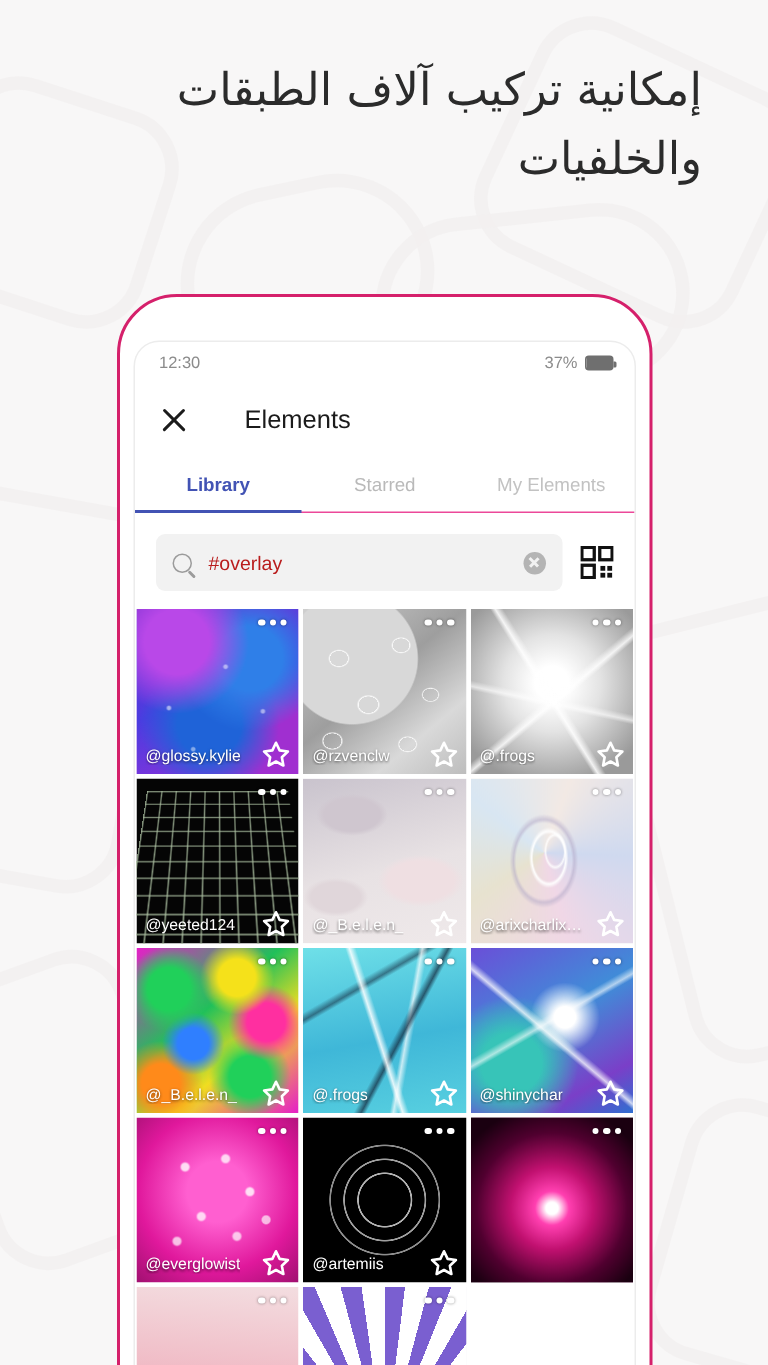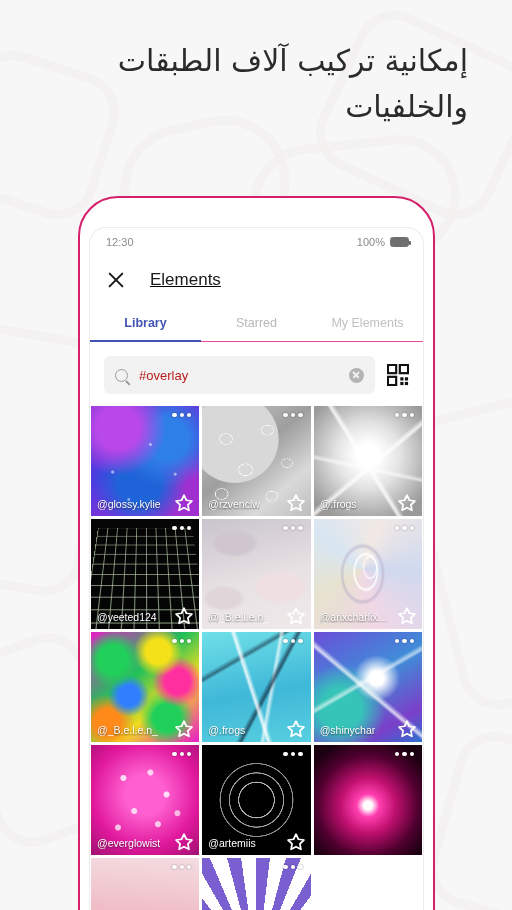"100%" span { text: 100% -> 37% }
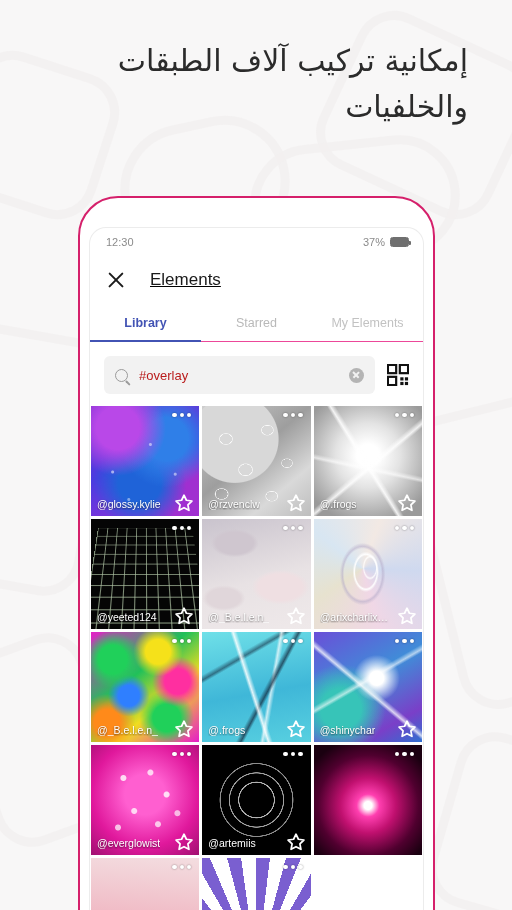"Elements" .appbar { gap: 24px -> 37px; text-decoration: underline -> none }
